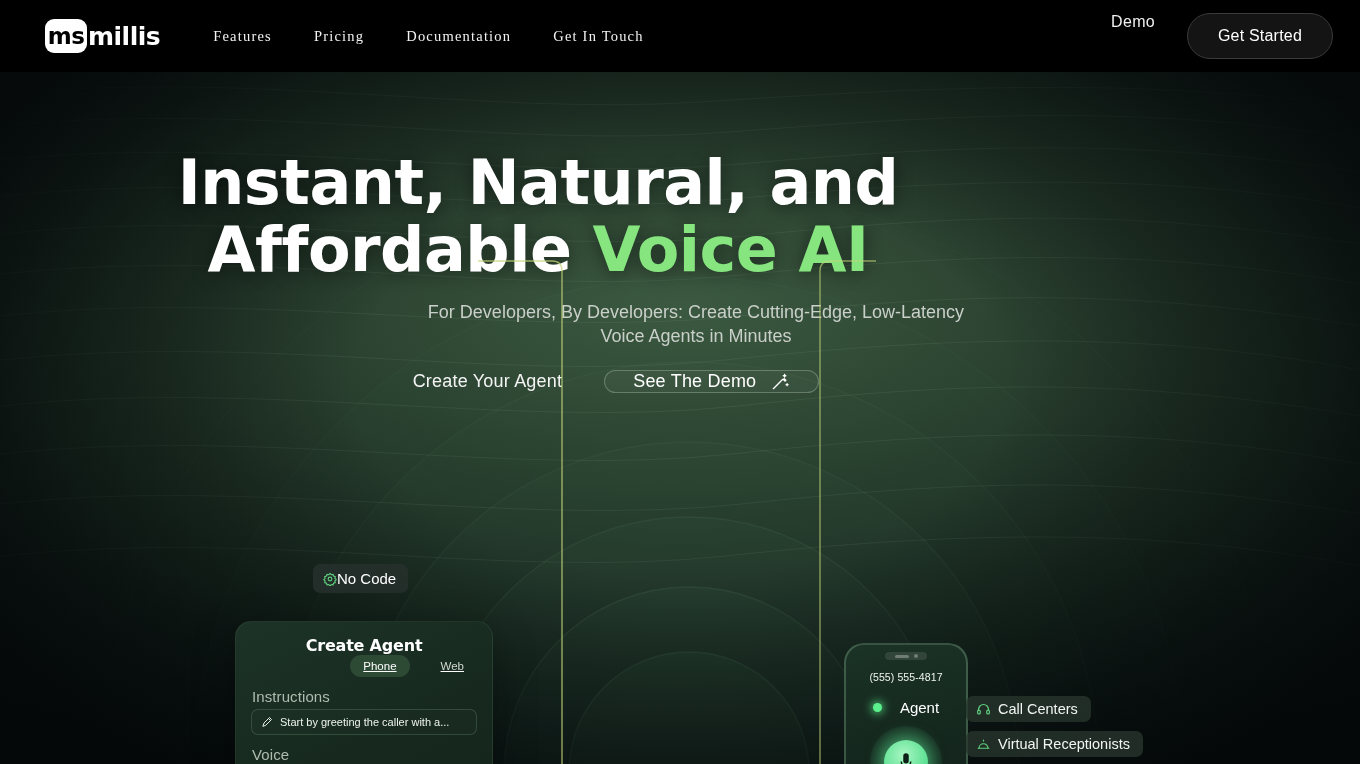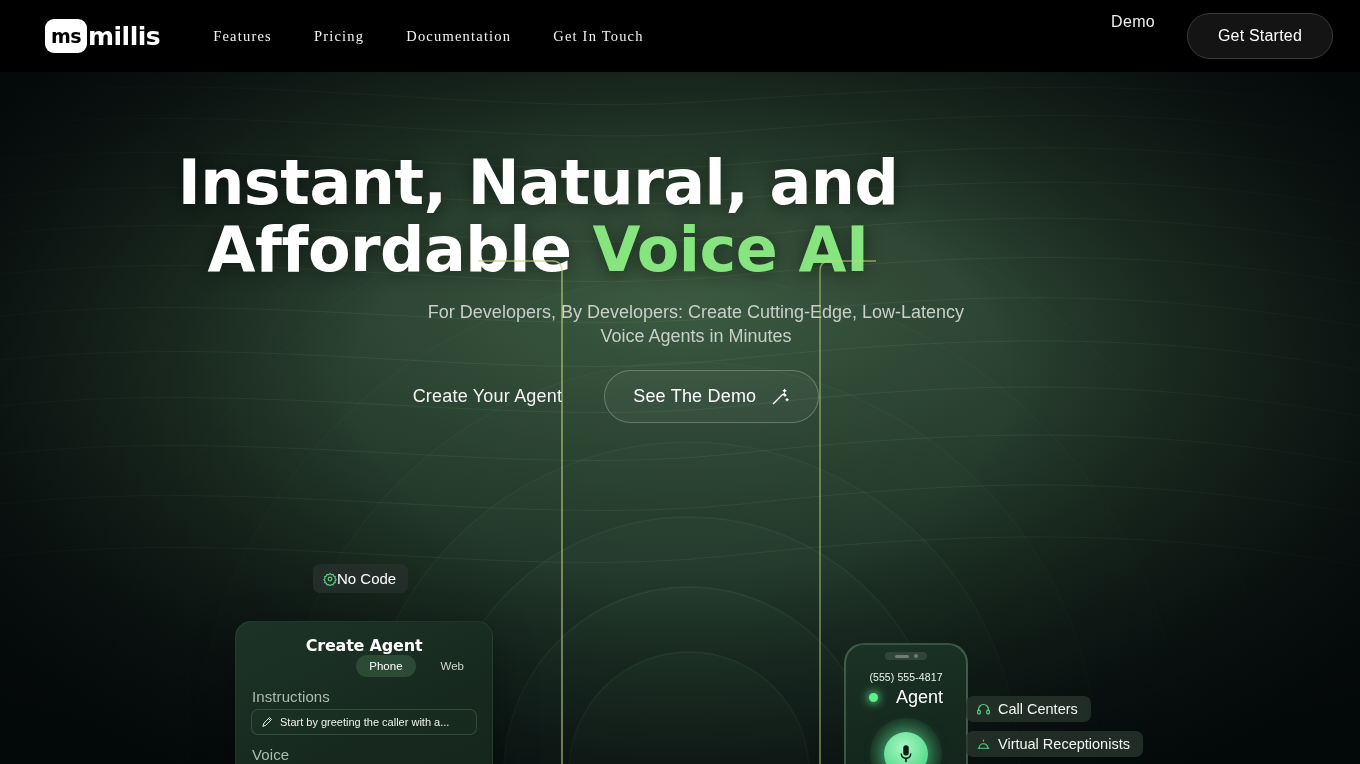"ms" .logo-mark { font-size: 19px -> 23px }
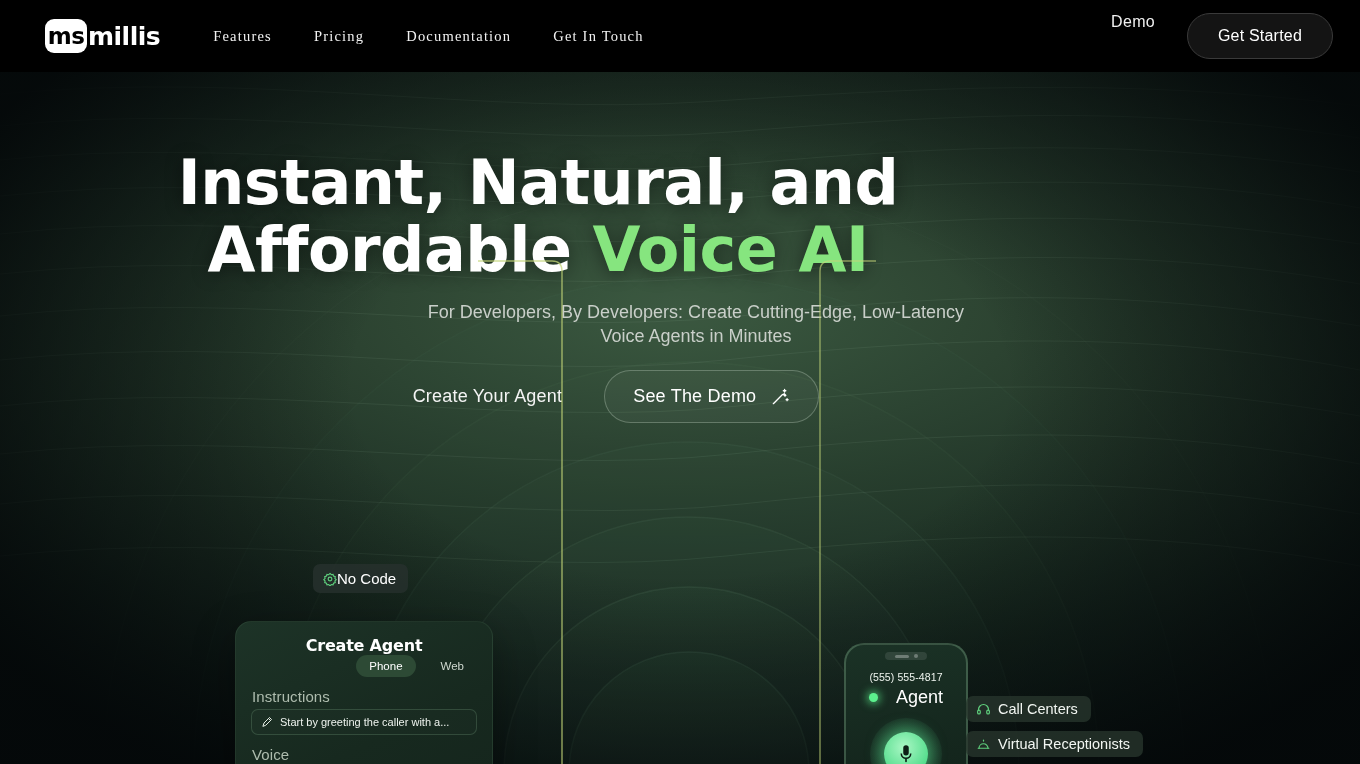"See The Demo" .cta-pill { padding: 15px 28px -> 0 28px }
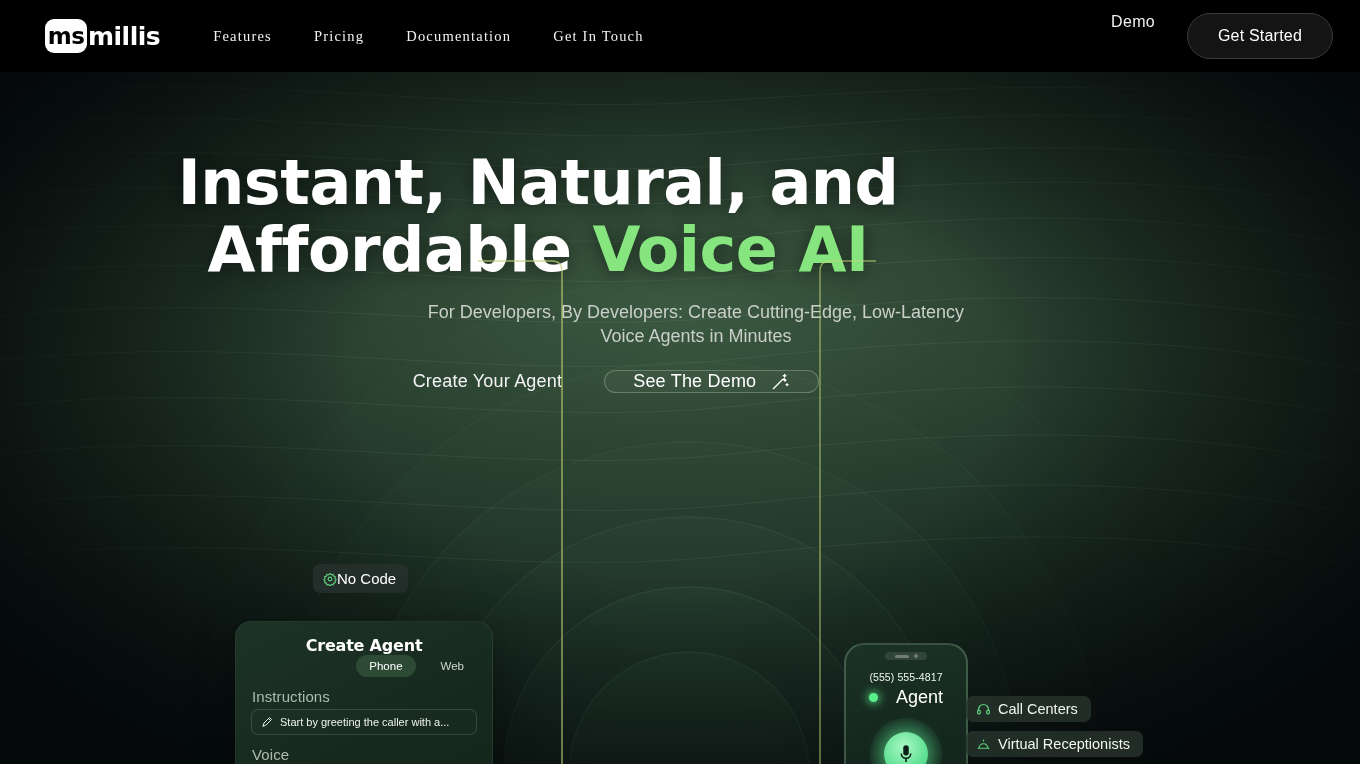"Phone" .tabs { gap: 12px -> 18px; text-decoration: none -> underline }
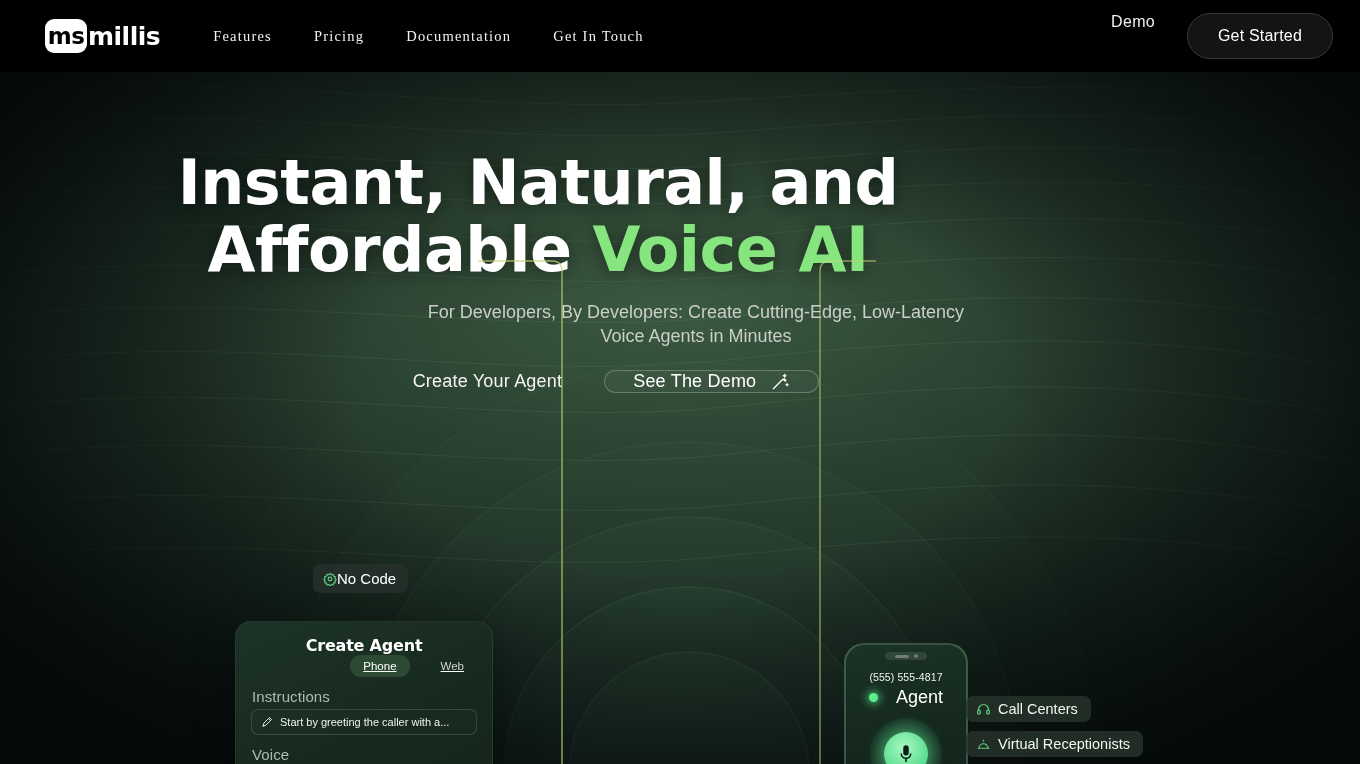"Agent" .ph-agent { font-size: 18px -> 15px; margin-top: 4px -> 16px }
